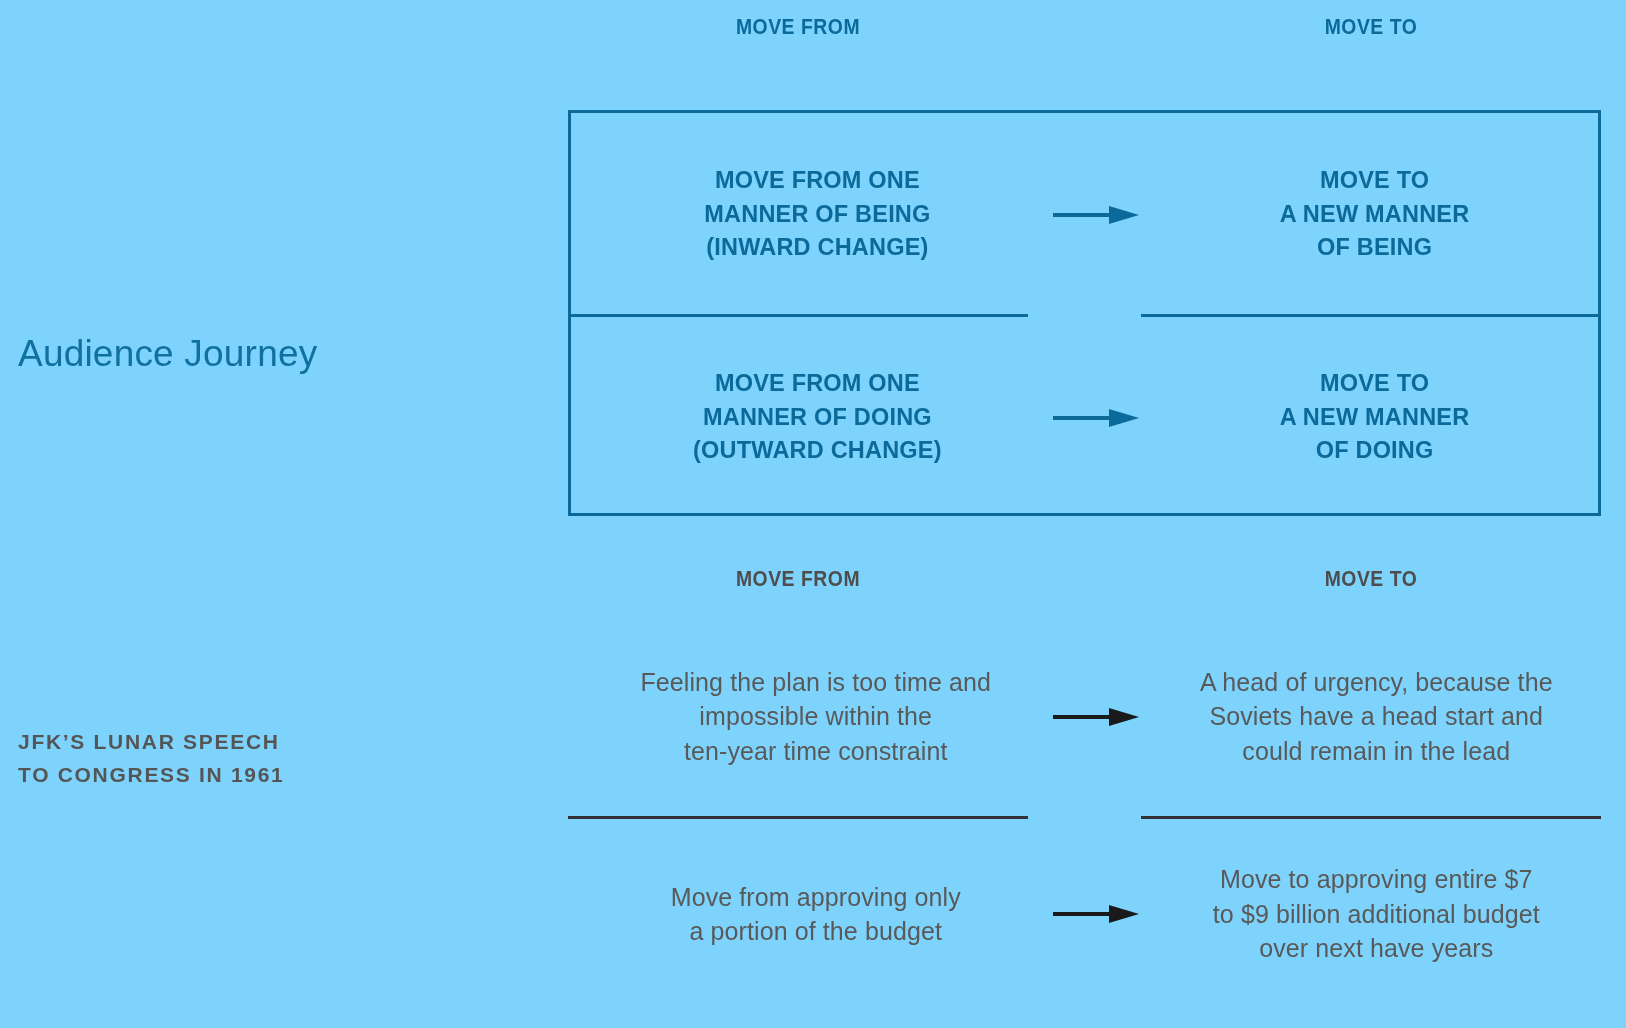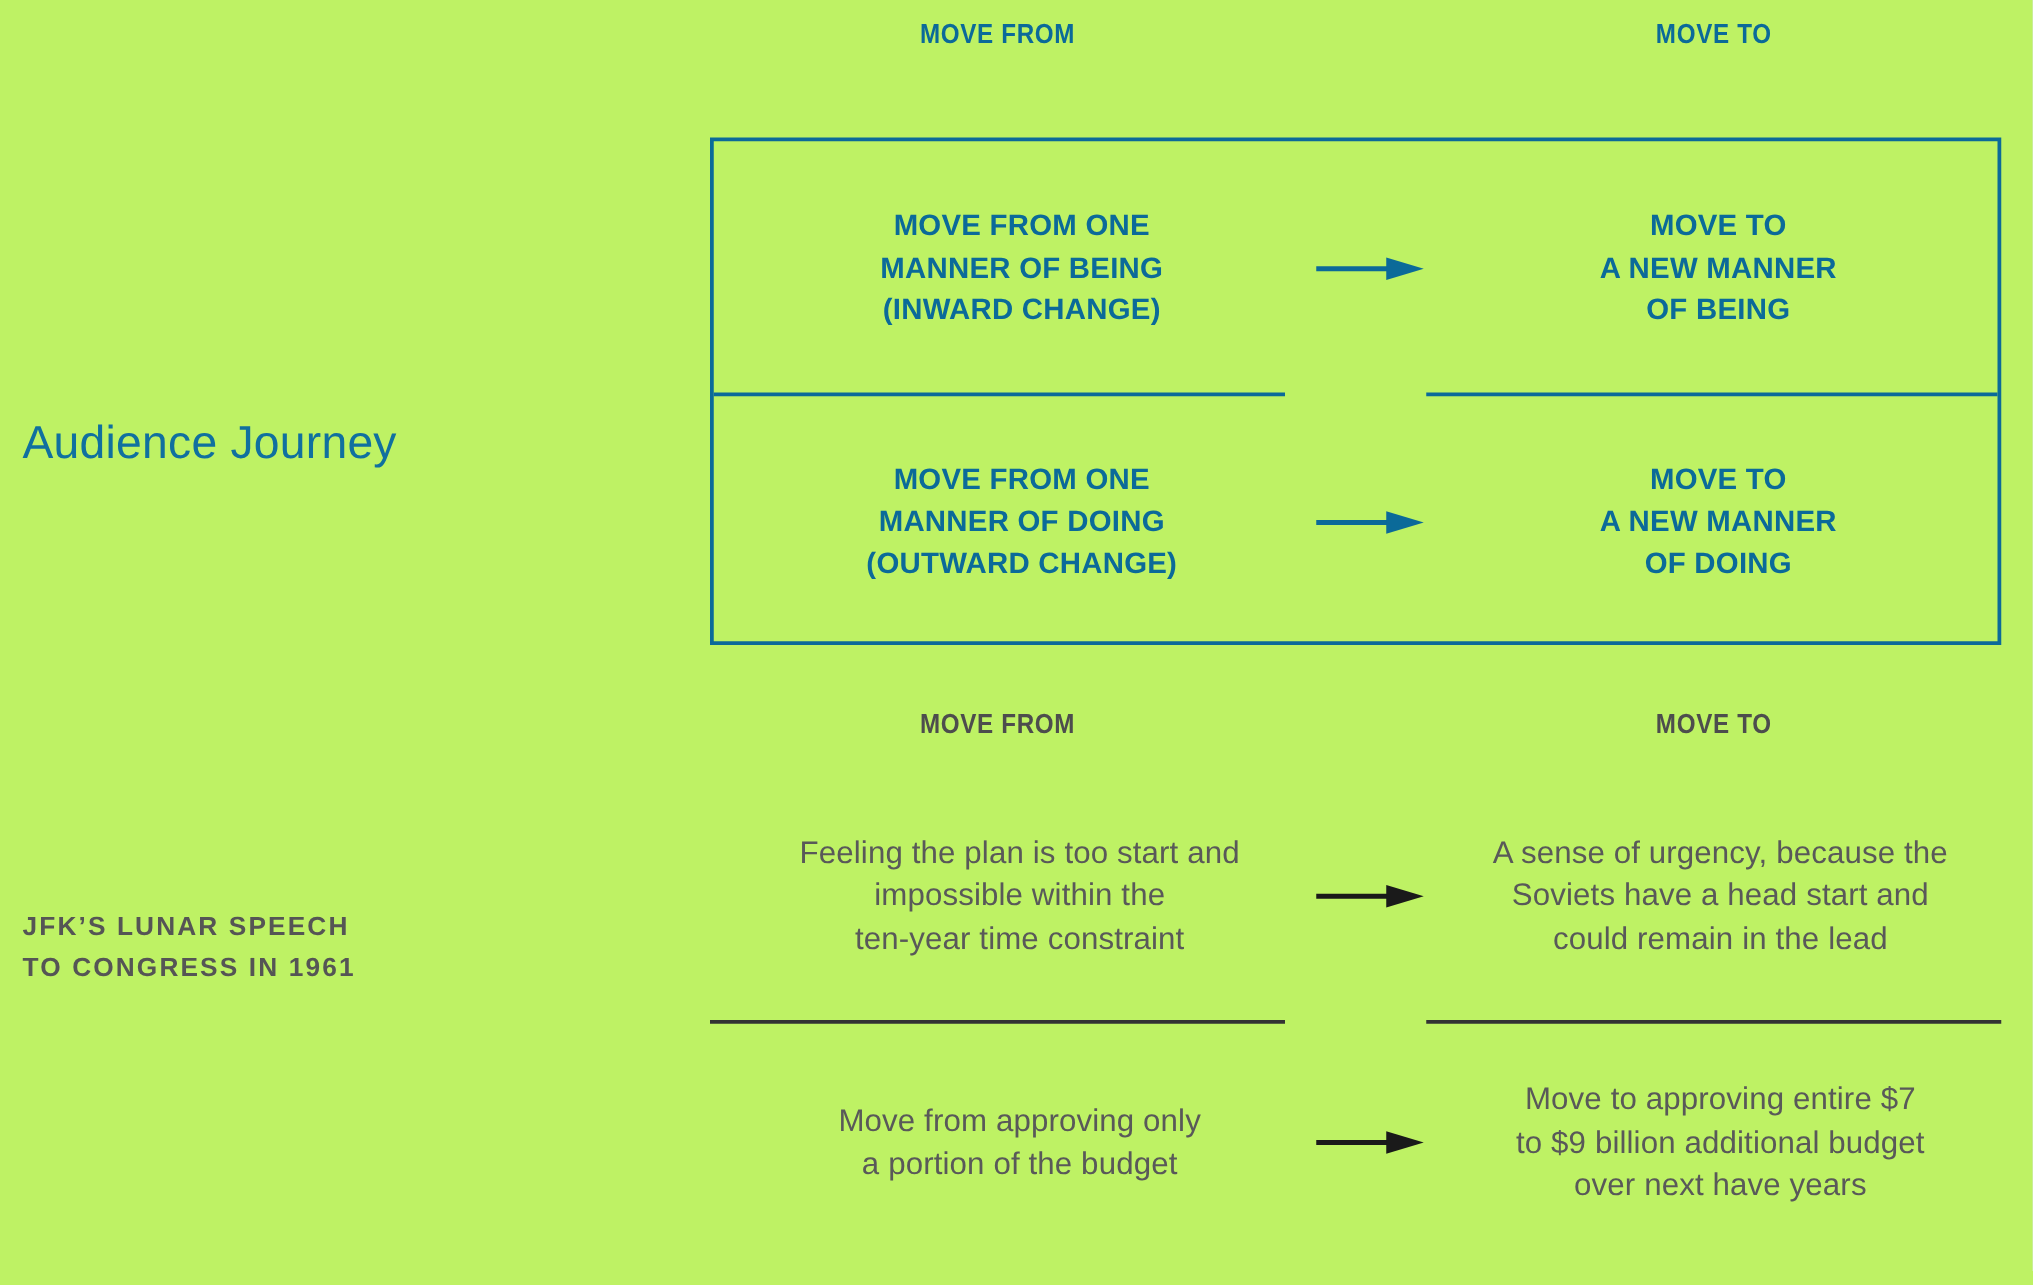"MOVE FROM" .page { background: #bef264 -> #7dd3fc }
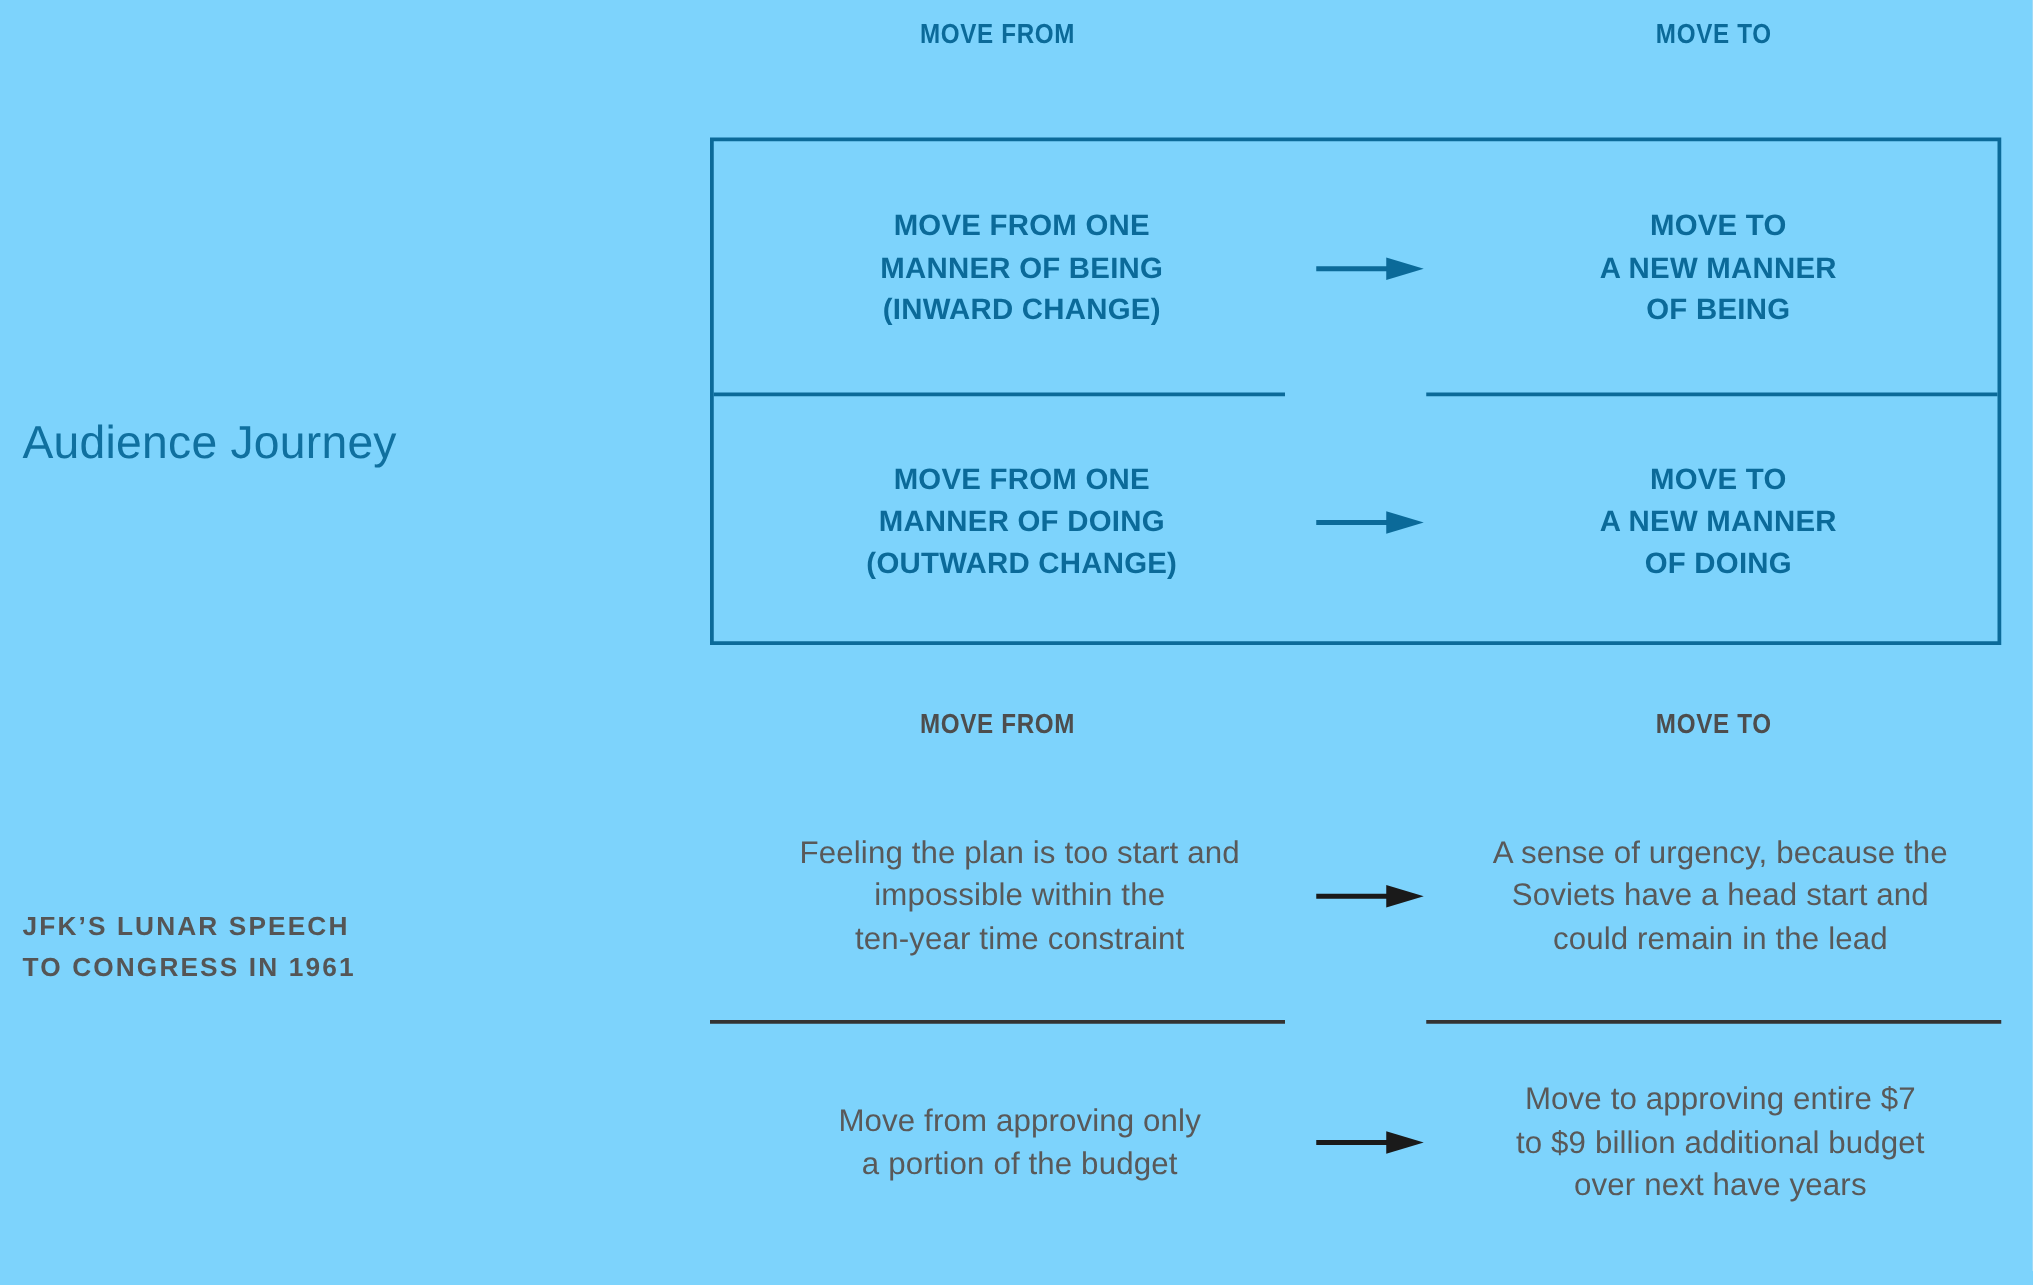"Feeling the plan is too" div { text: start -> time }
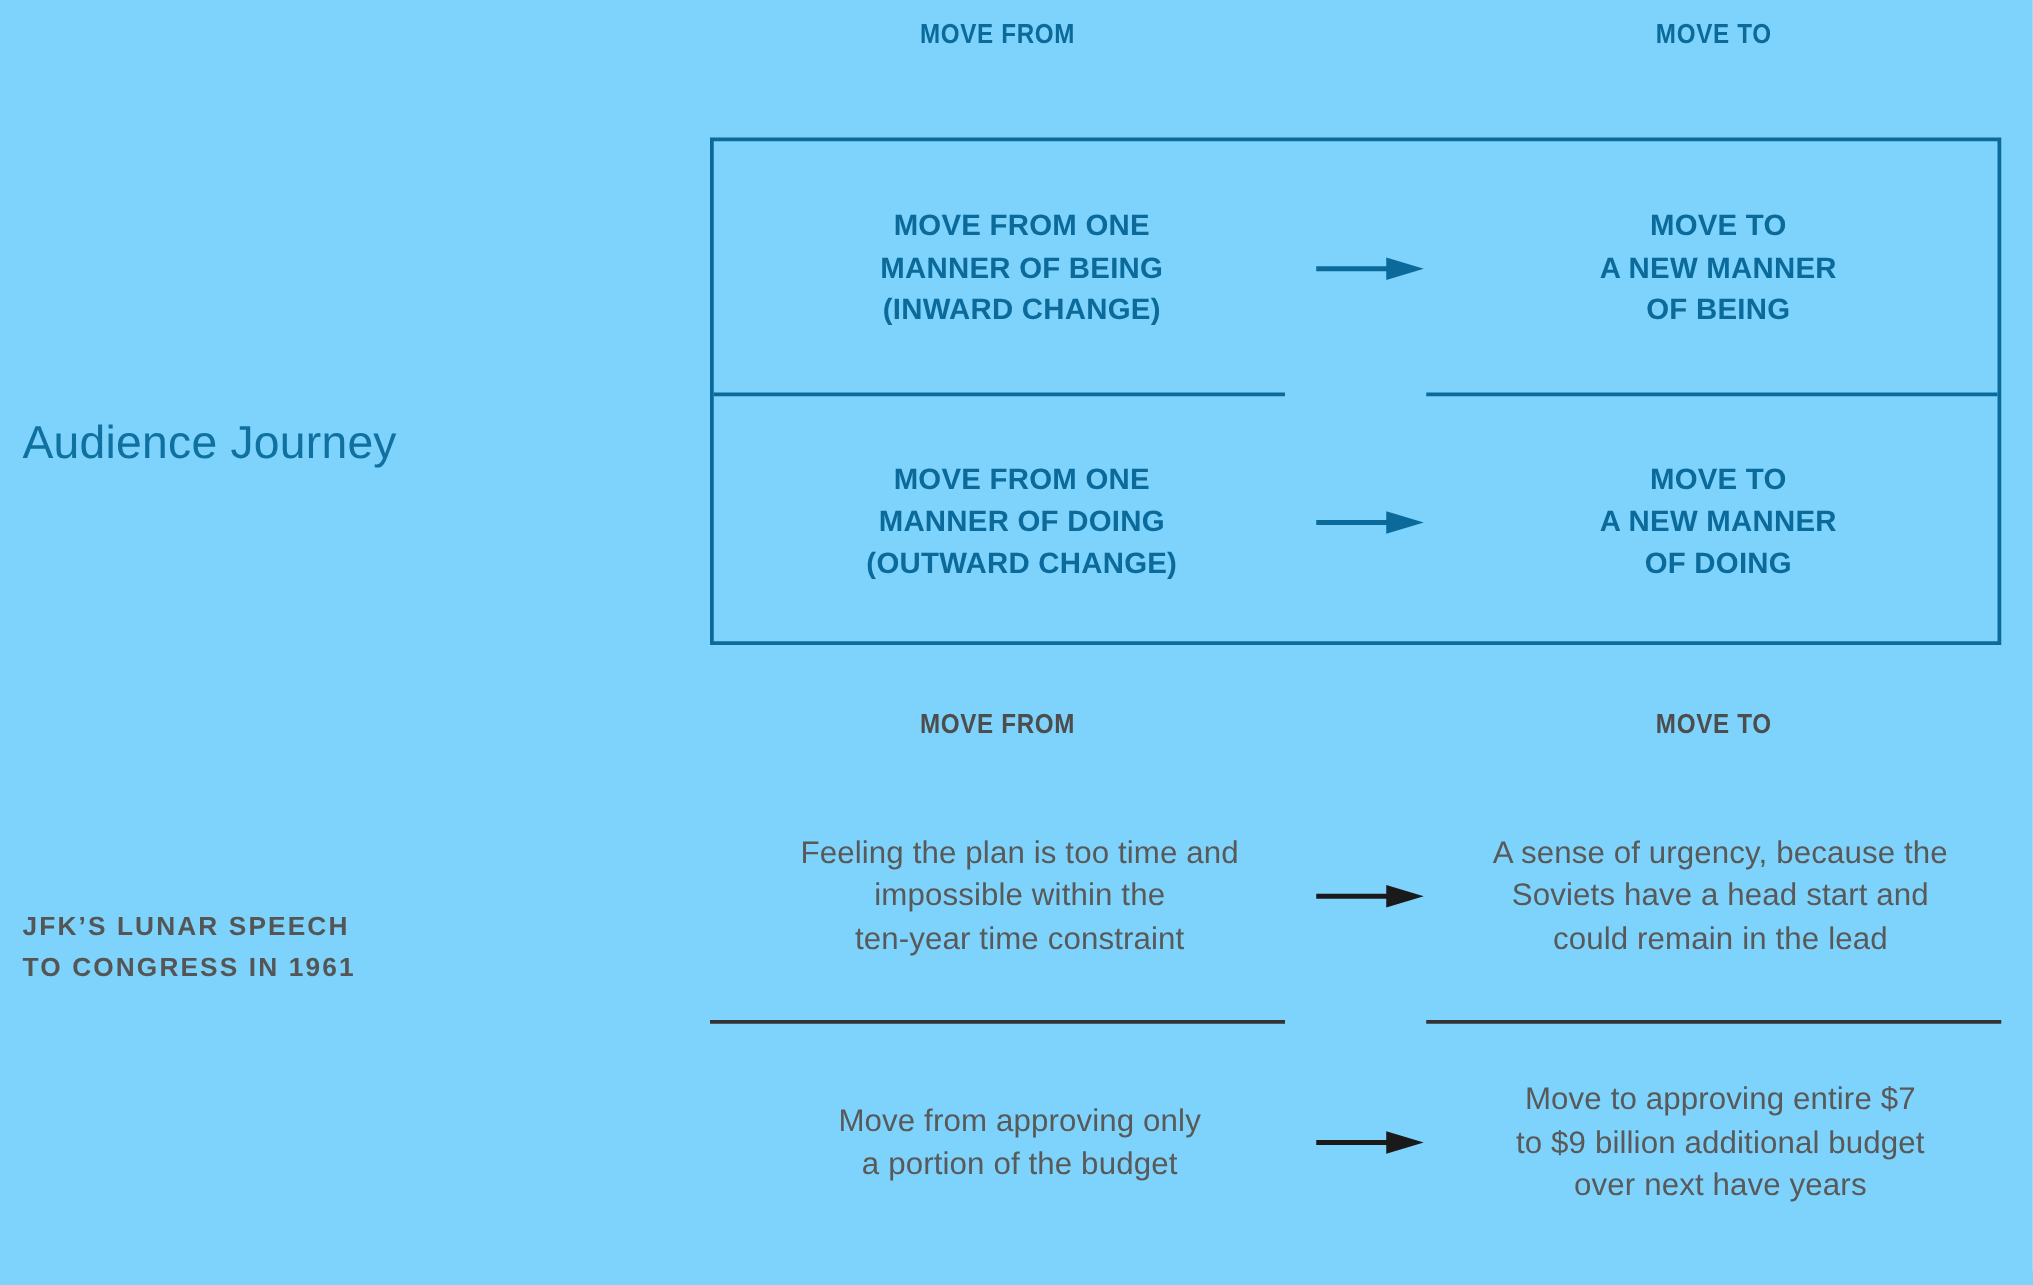"A sense of urgency, because" div { text: sense -> head }
